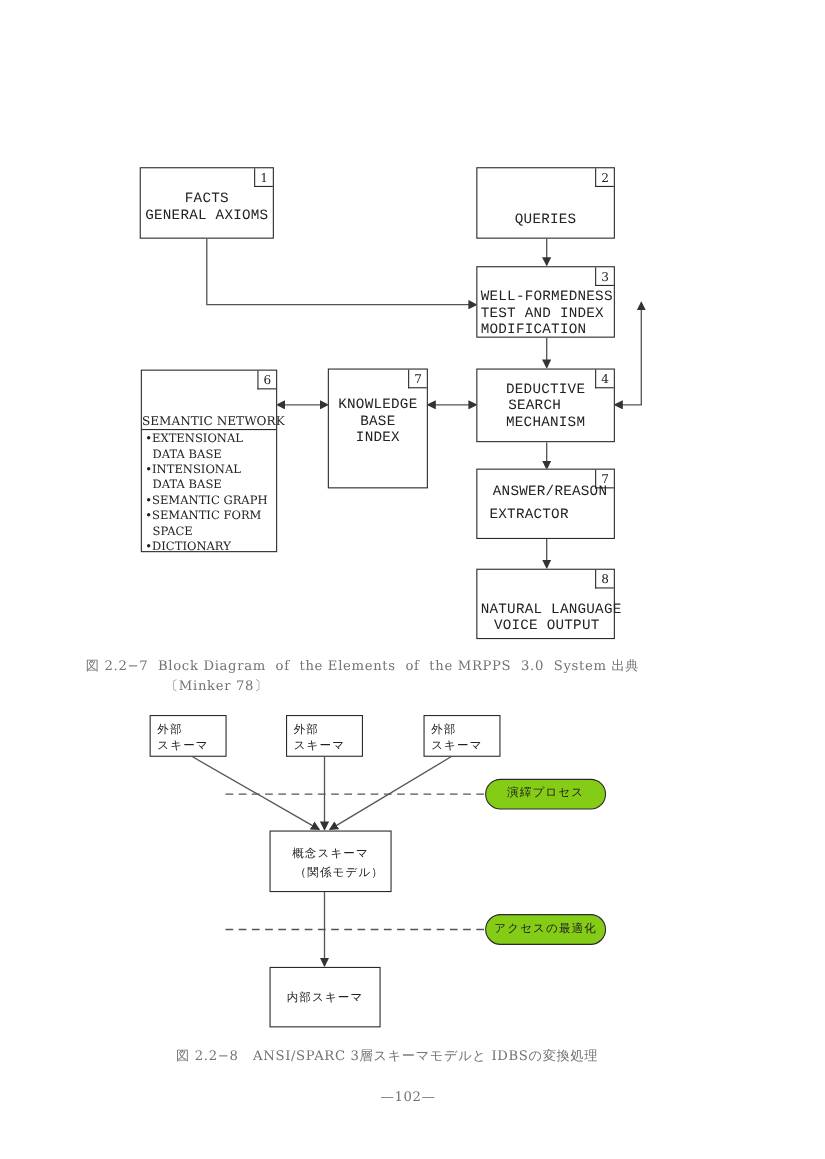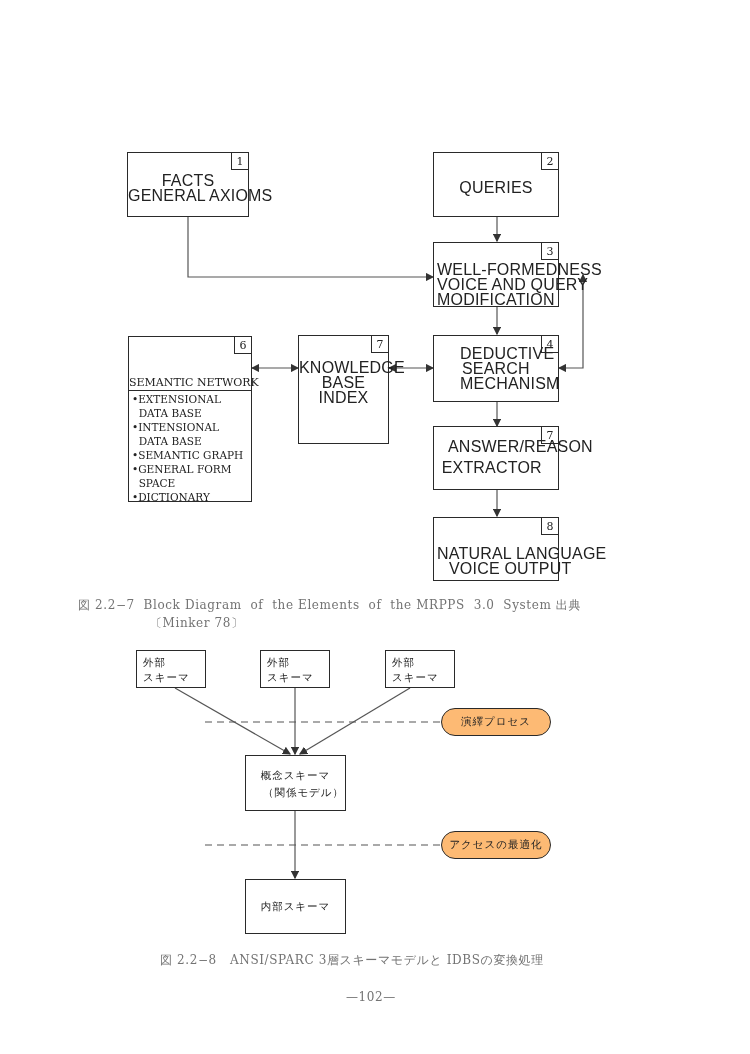"FACTS" .btext { font-family: Liberation Sans, sans-serif -> Liberation Mono, monospace; font-size: 16px -> 13px }
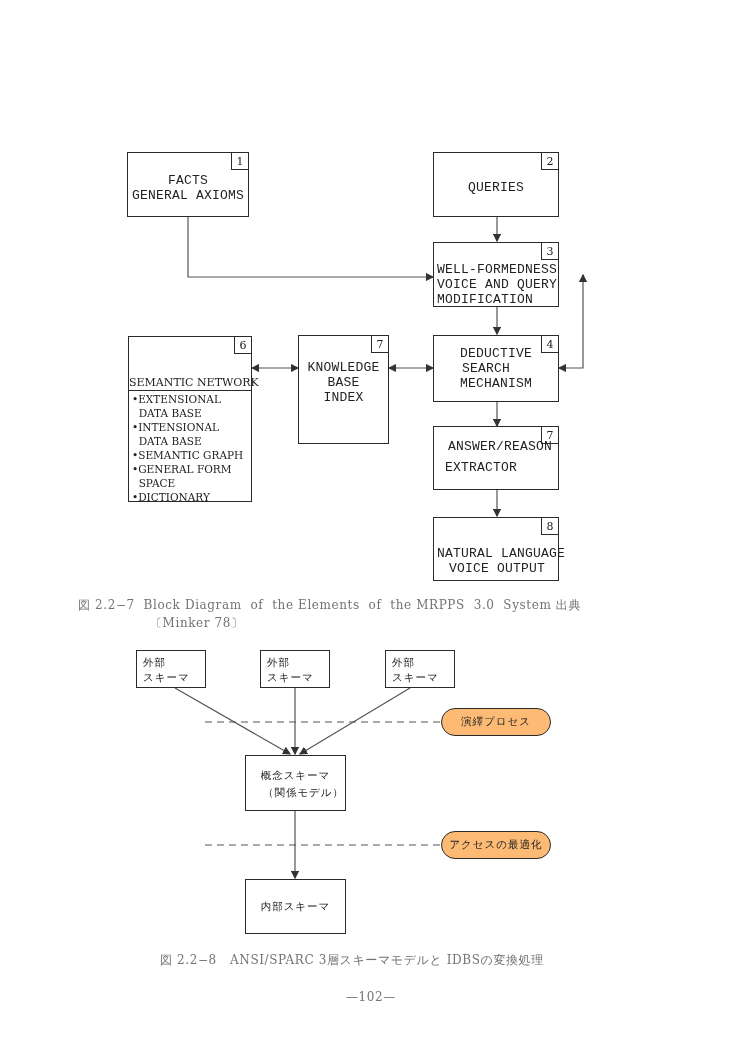"QUERIES" div.btext { top: 27px -> 39px }
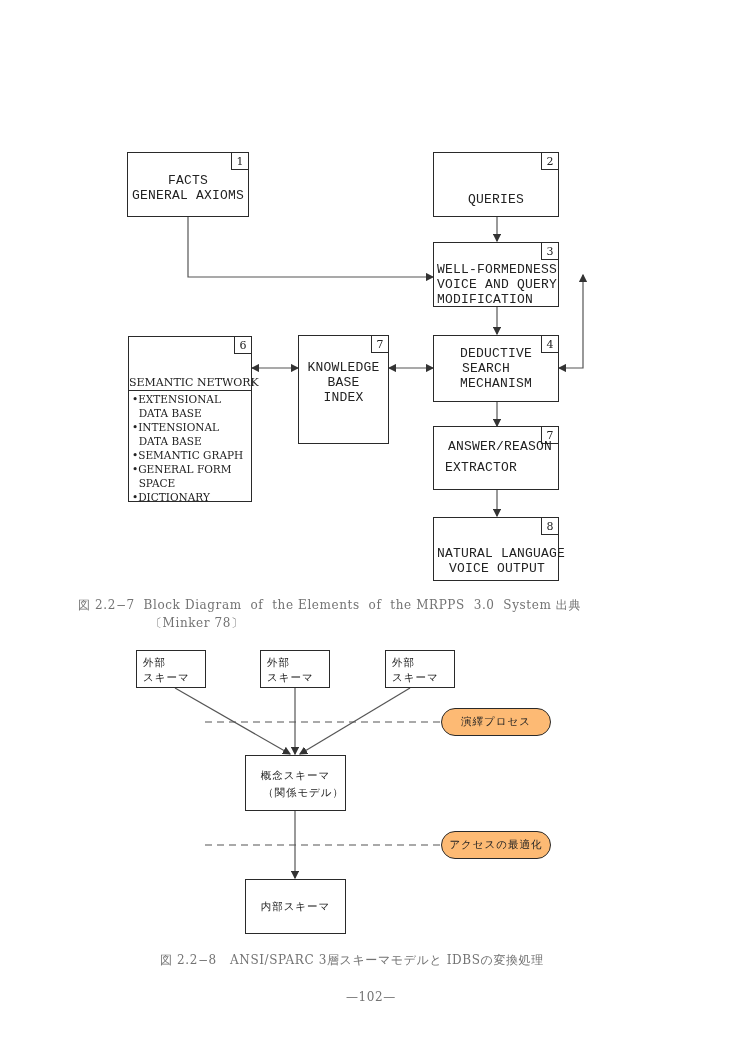"VOICE AND QUERY" div.btext { text: VOICE AND QUERY -> TEST AND INDEX }
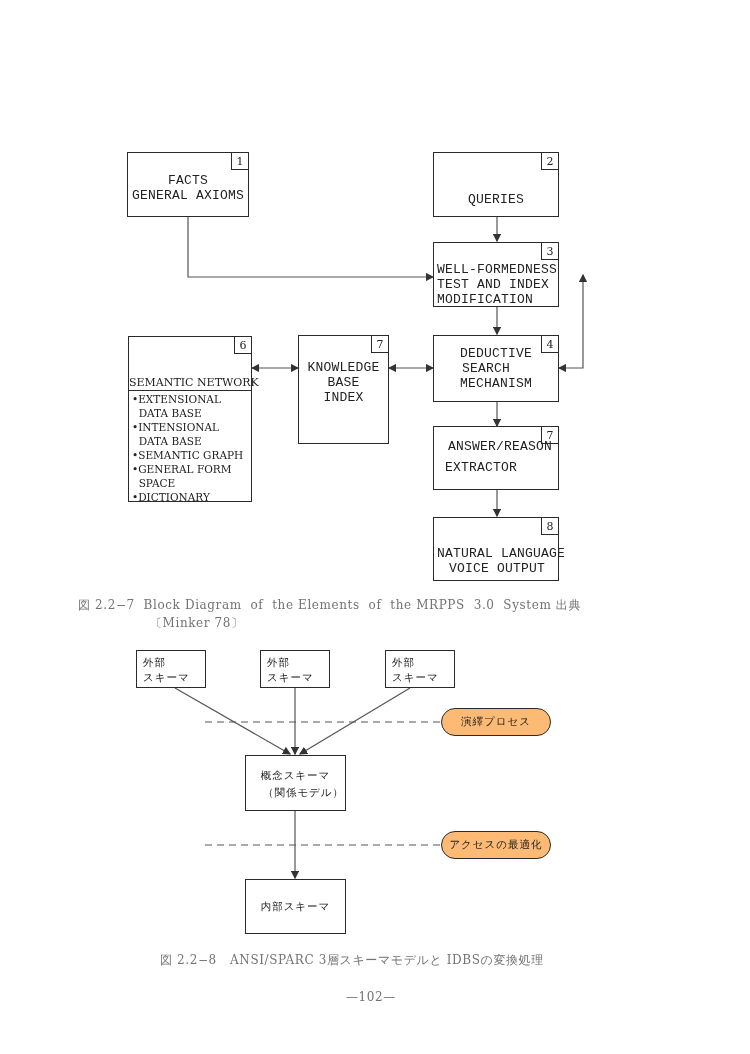"•GENERAL FORM" div.sn-list { text: GENERAL -> SEMANTIC }
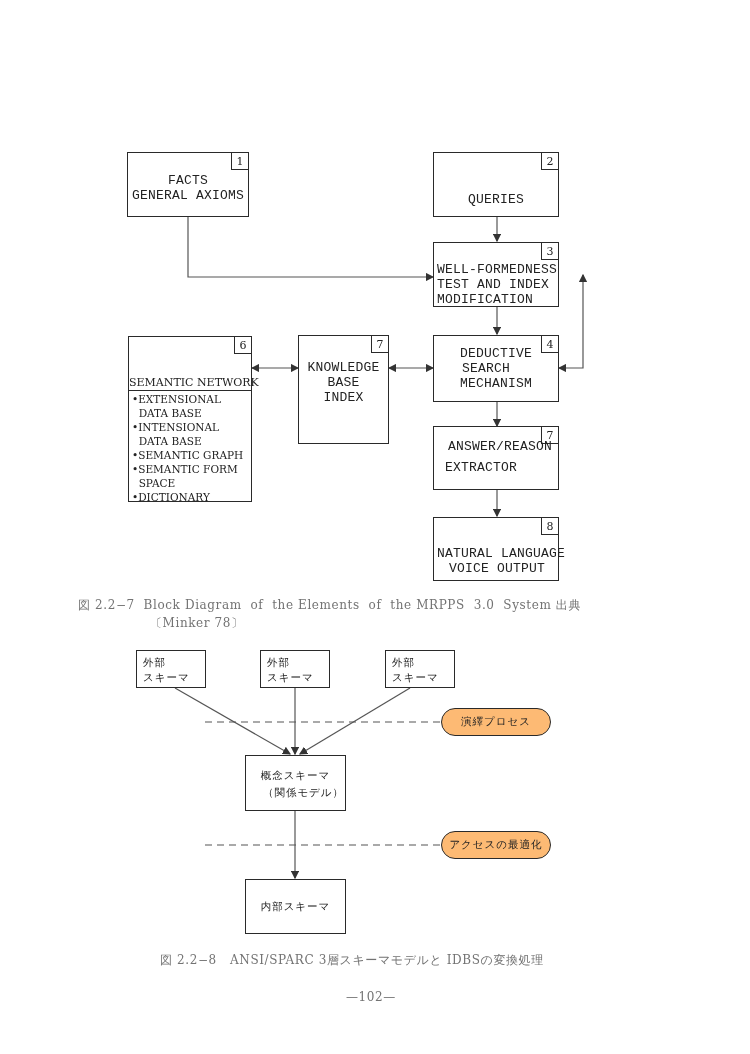"演繹プロセス" .pill { background: #fdba74 -> #84cc16 }
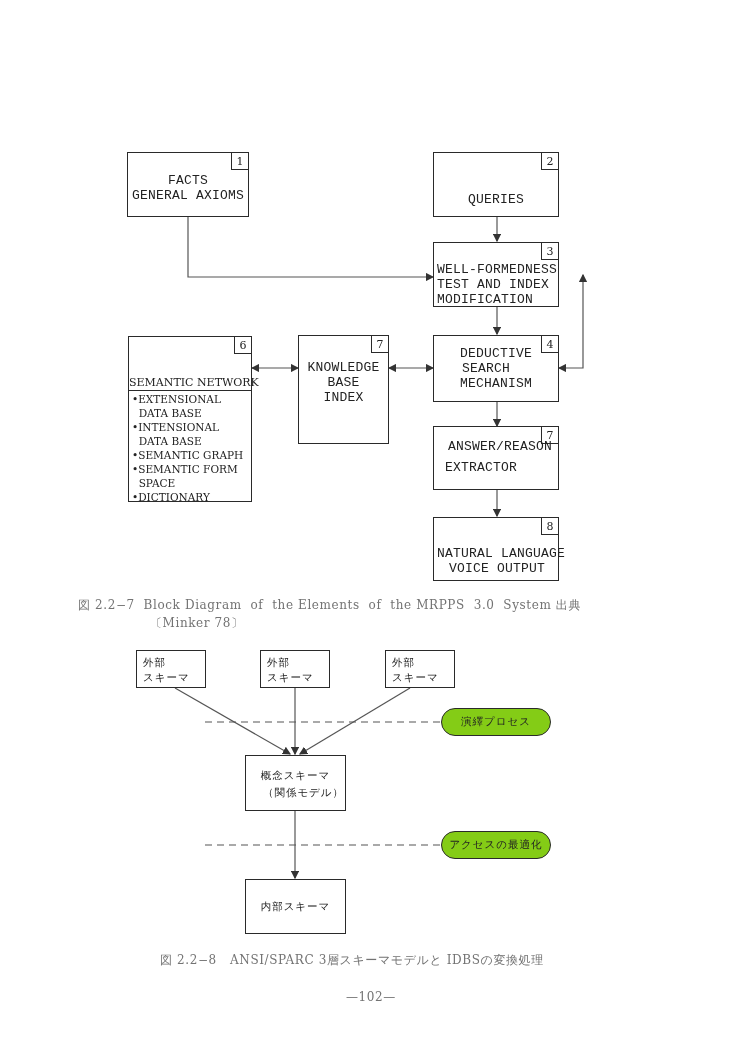"概念スキーマ" div.box { width: 101px -> 111px }
